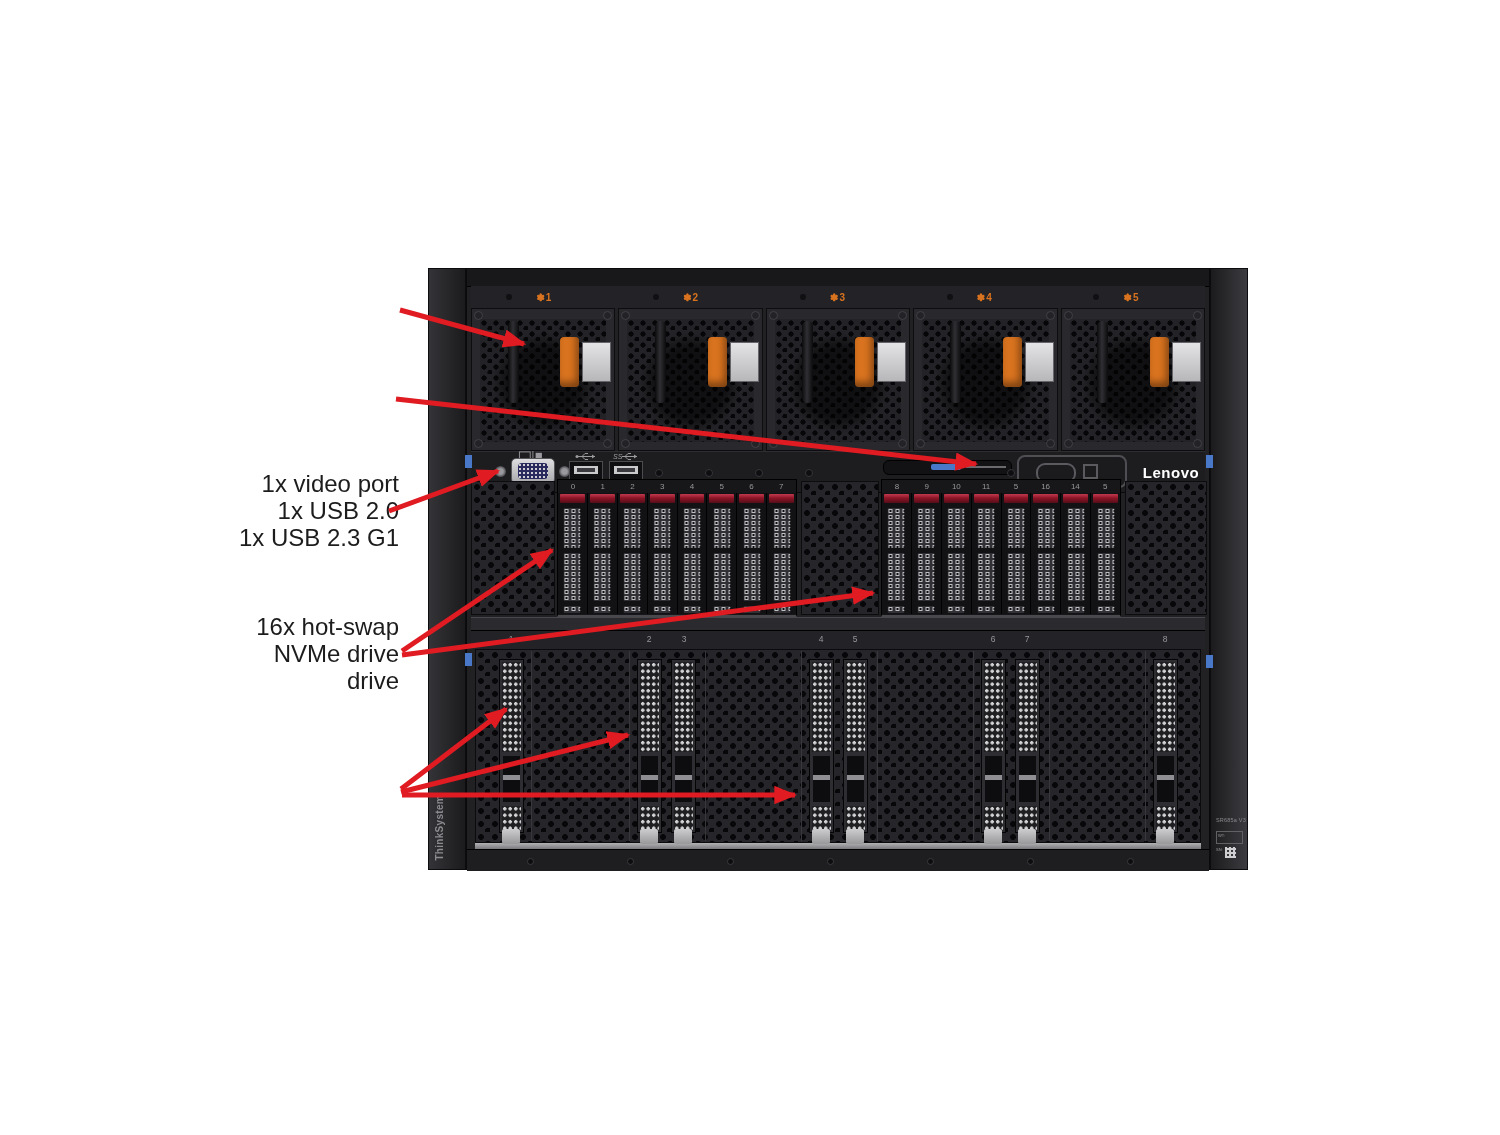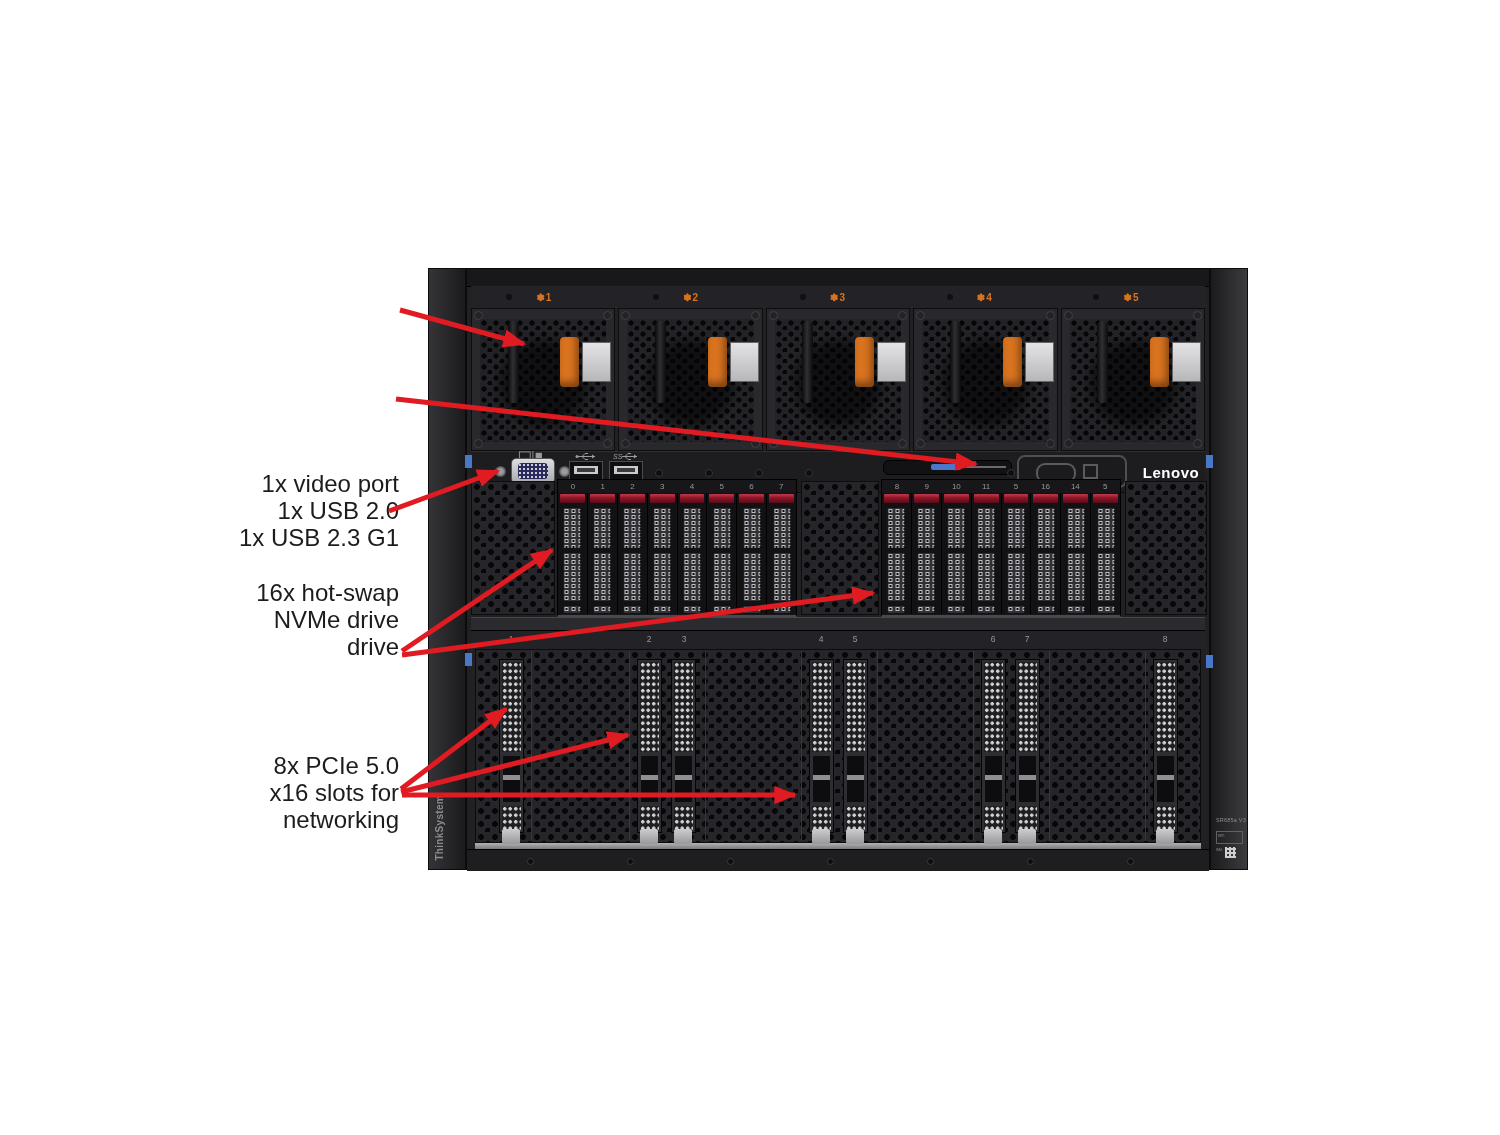"16x hot-swap" div.callout { top: 579px -> 613px }
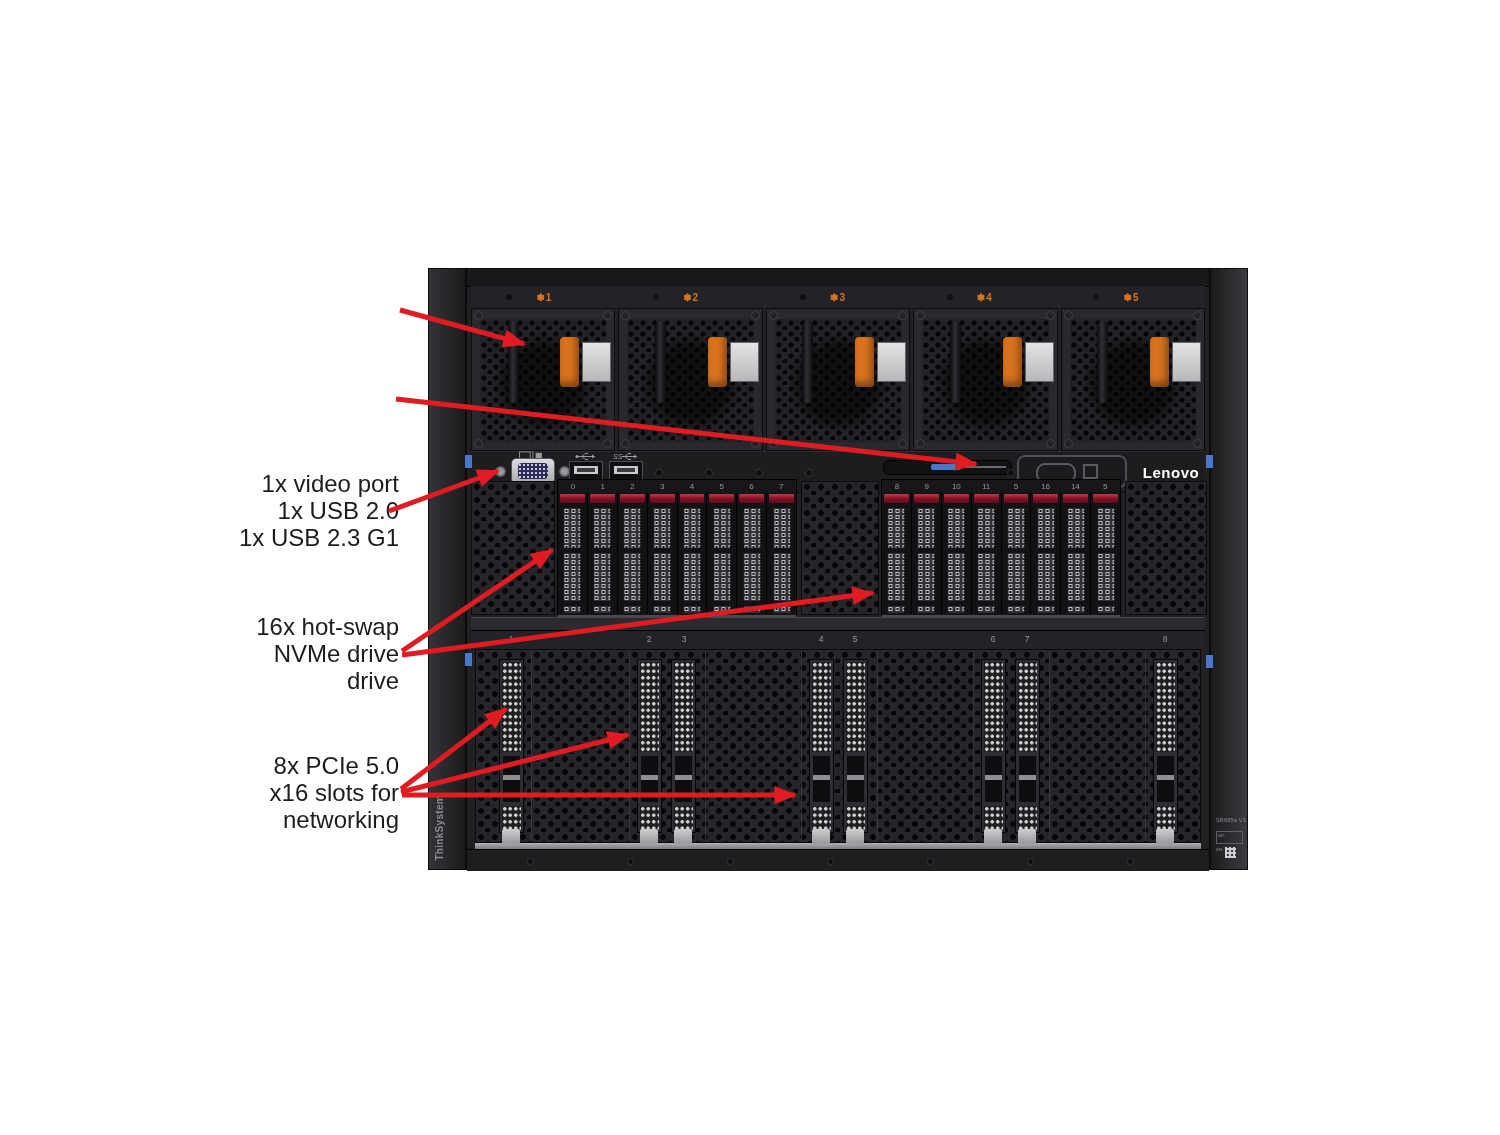"8x PCIe 5.0" div.callout { html: <div> <div>8x PCIe 5.0</div> <div>x16 slots for</div> <div>networking</div> </div> -> none }
